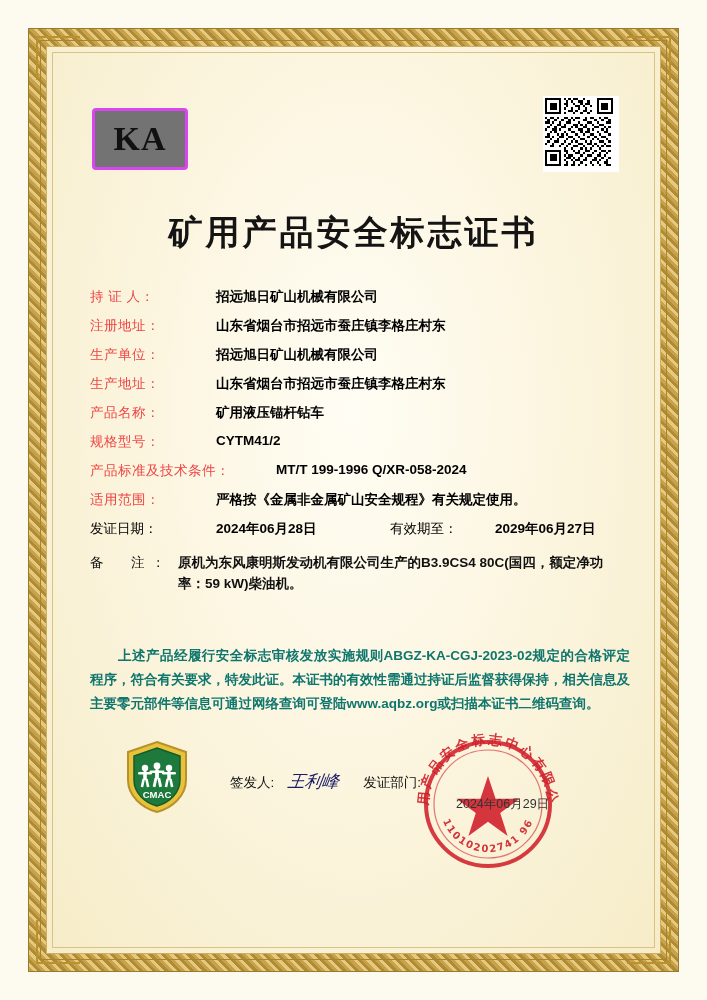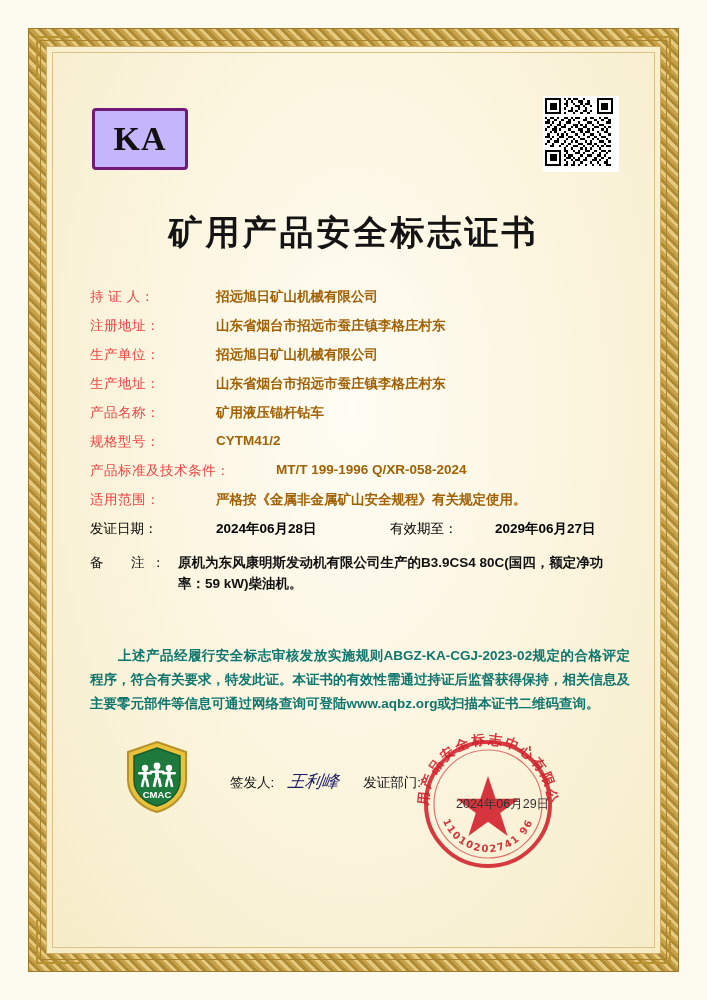"KA" .ka-logo { background: #c4b5fd -> #737373; border: 3px solid #701a75 -> 3px solid #d946ef }
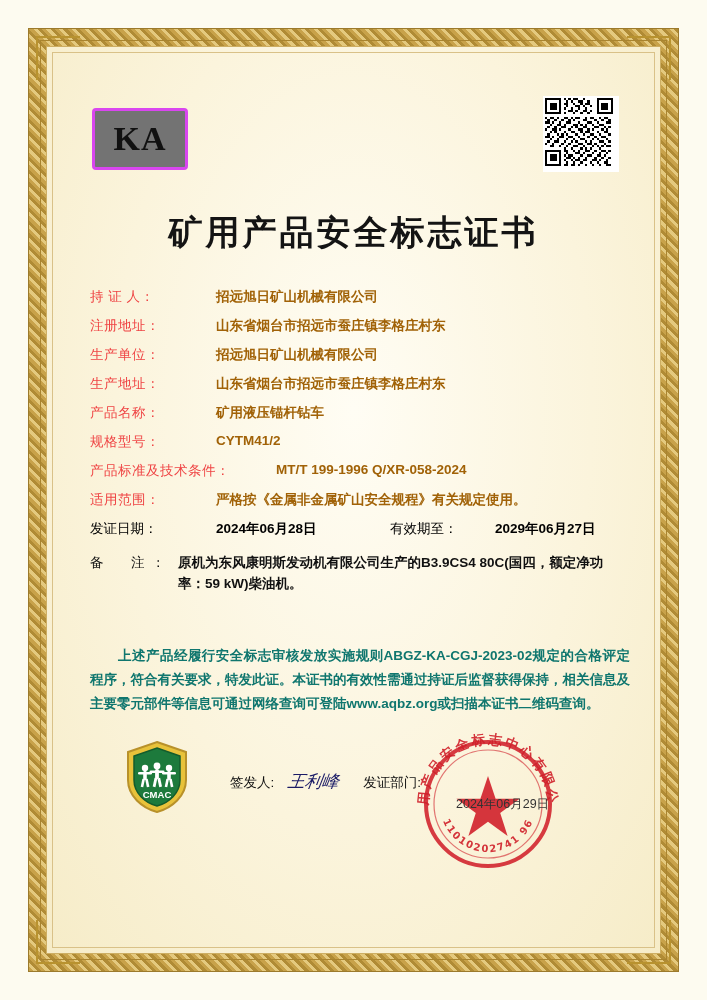"招远旭日矿山机械有限公司" .row .val { color: #a16207 -> #000000 }
